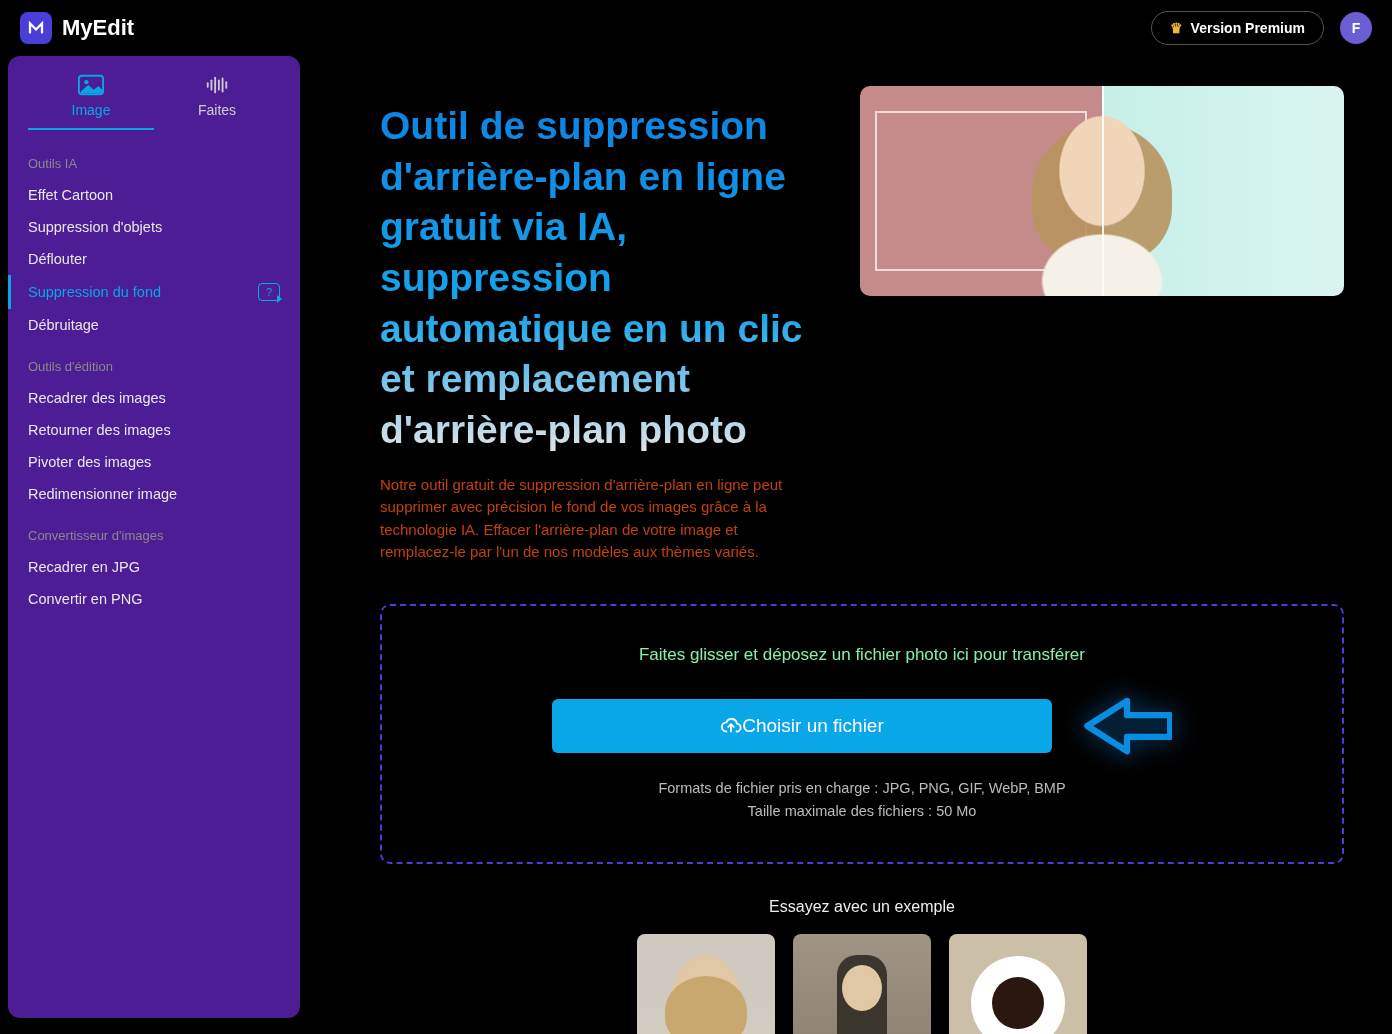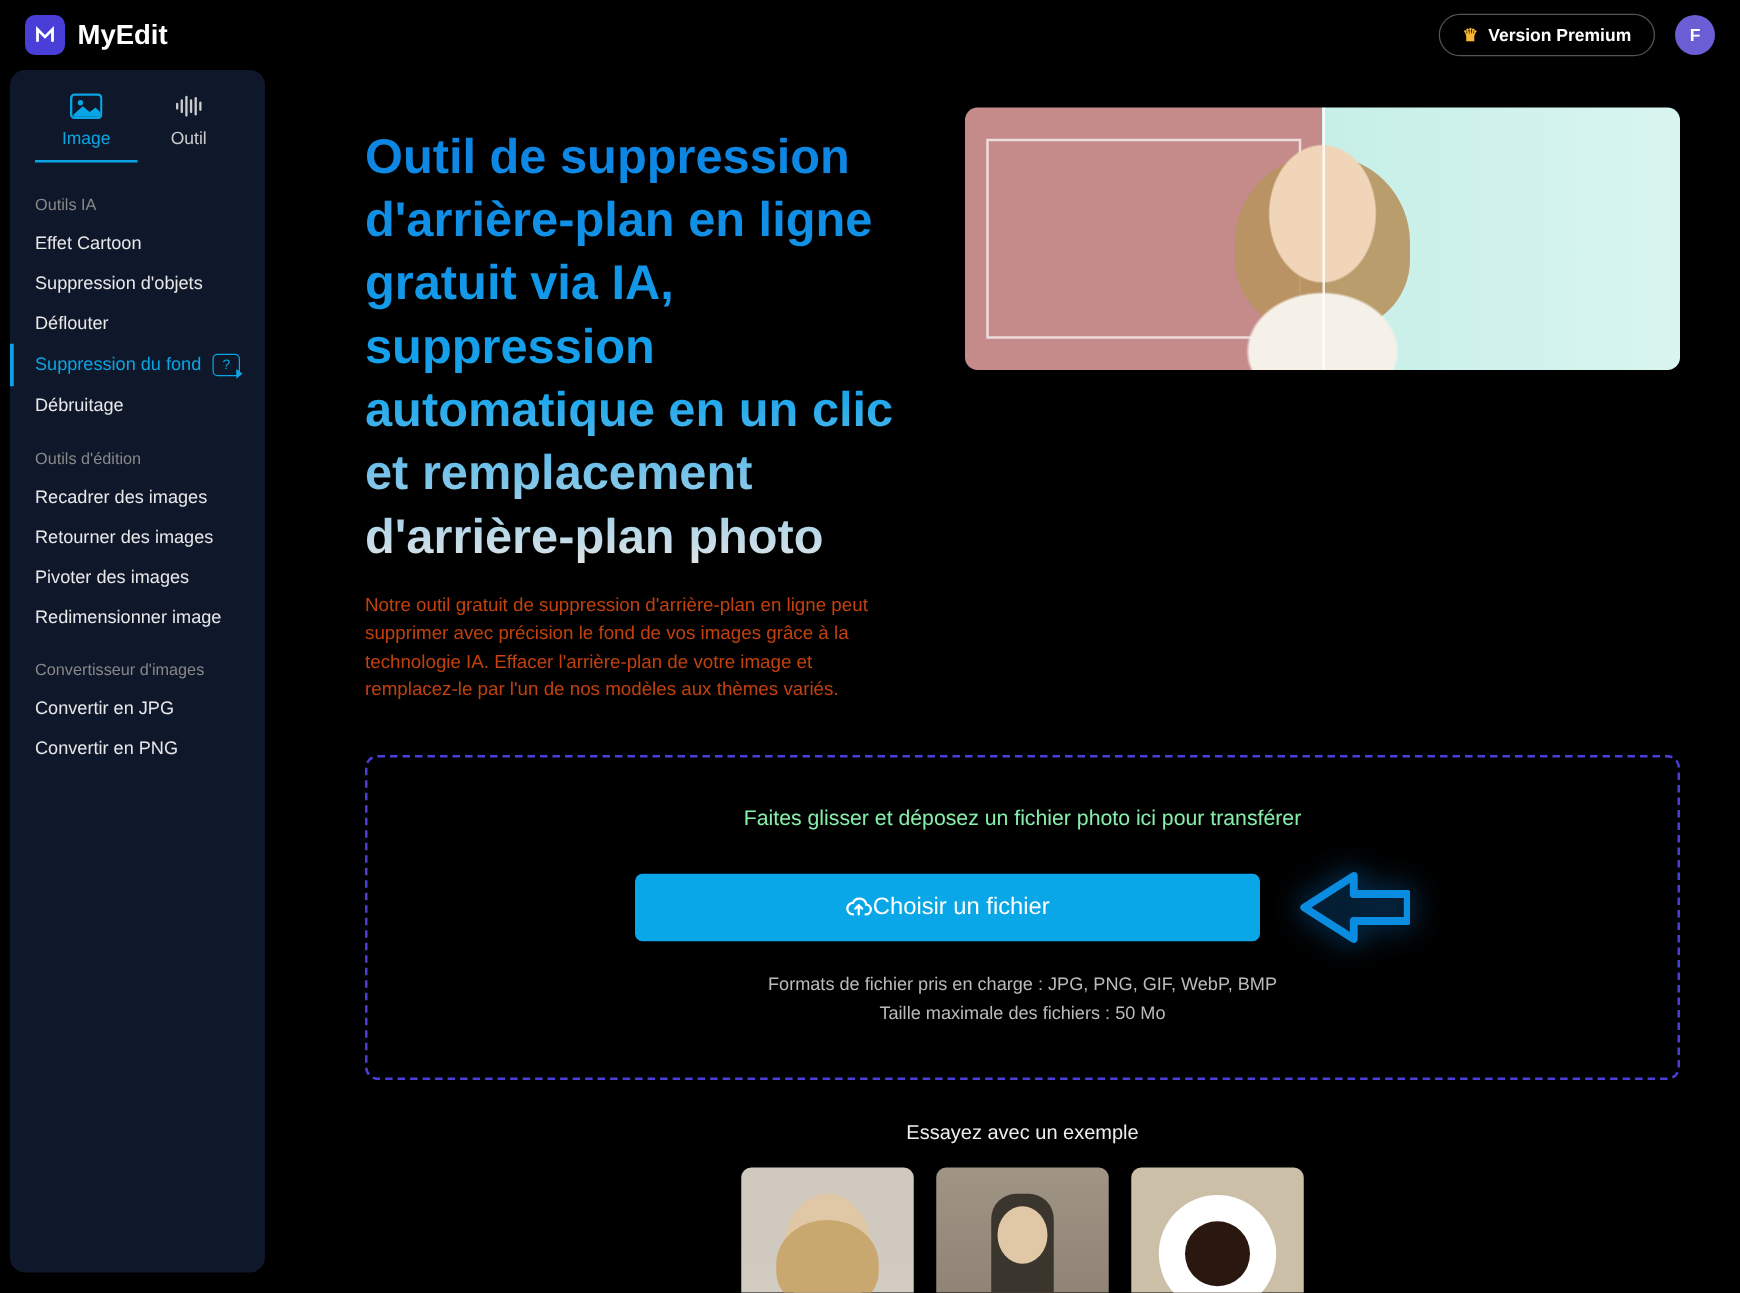"Image" .sidebar { background: #0f172a -> #4c1d95; width: 204px -> 292px }
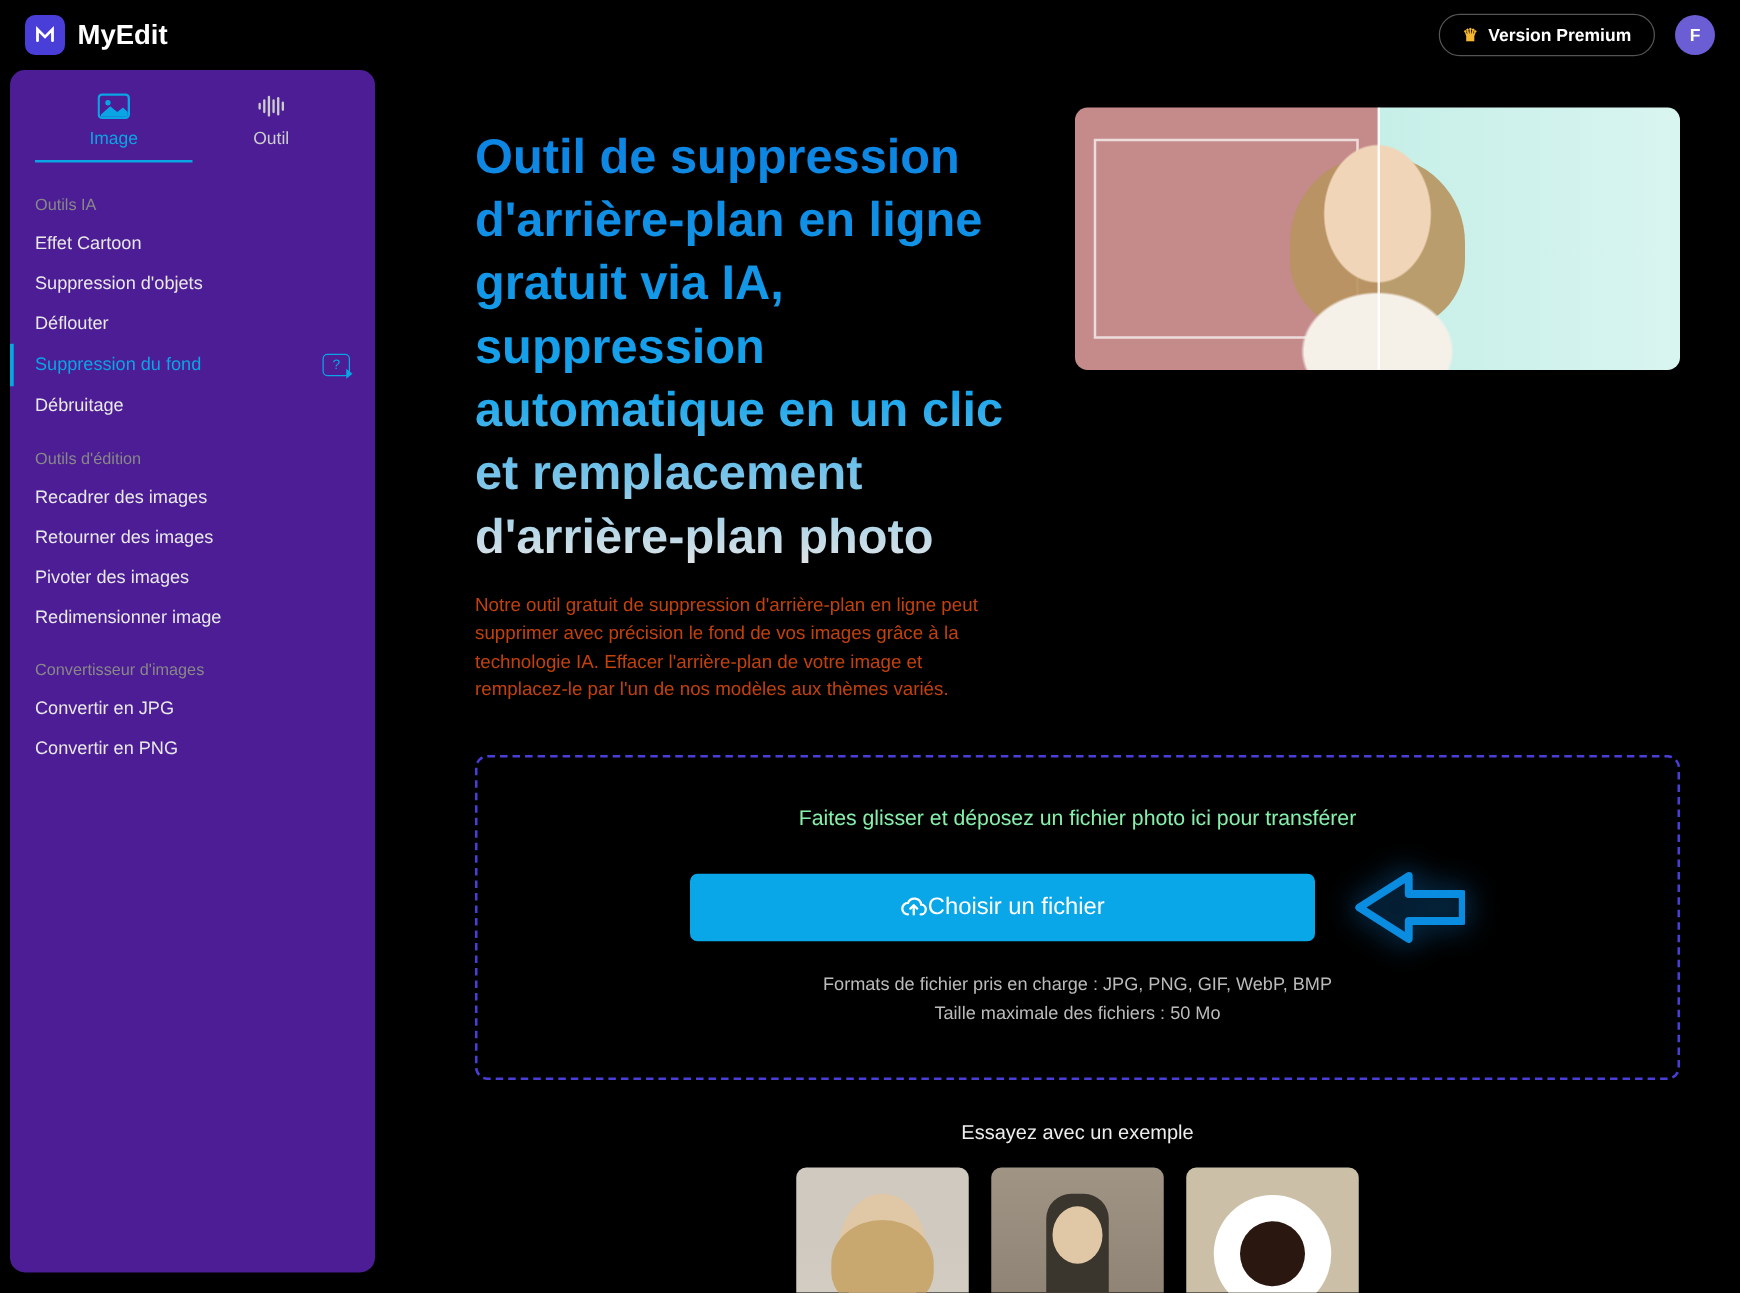"Outil" span { text: Outil -> Faites }
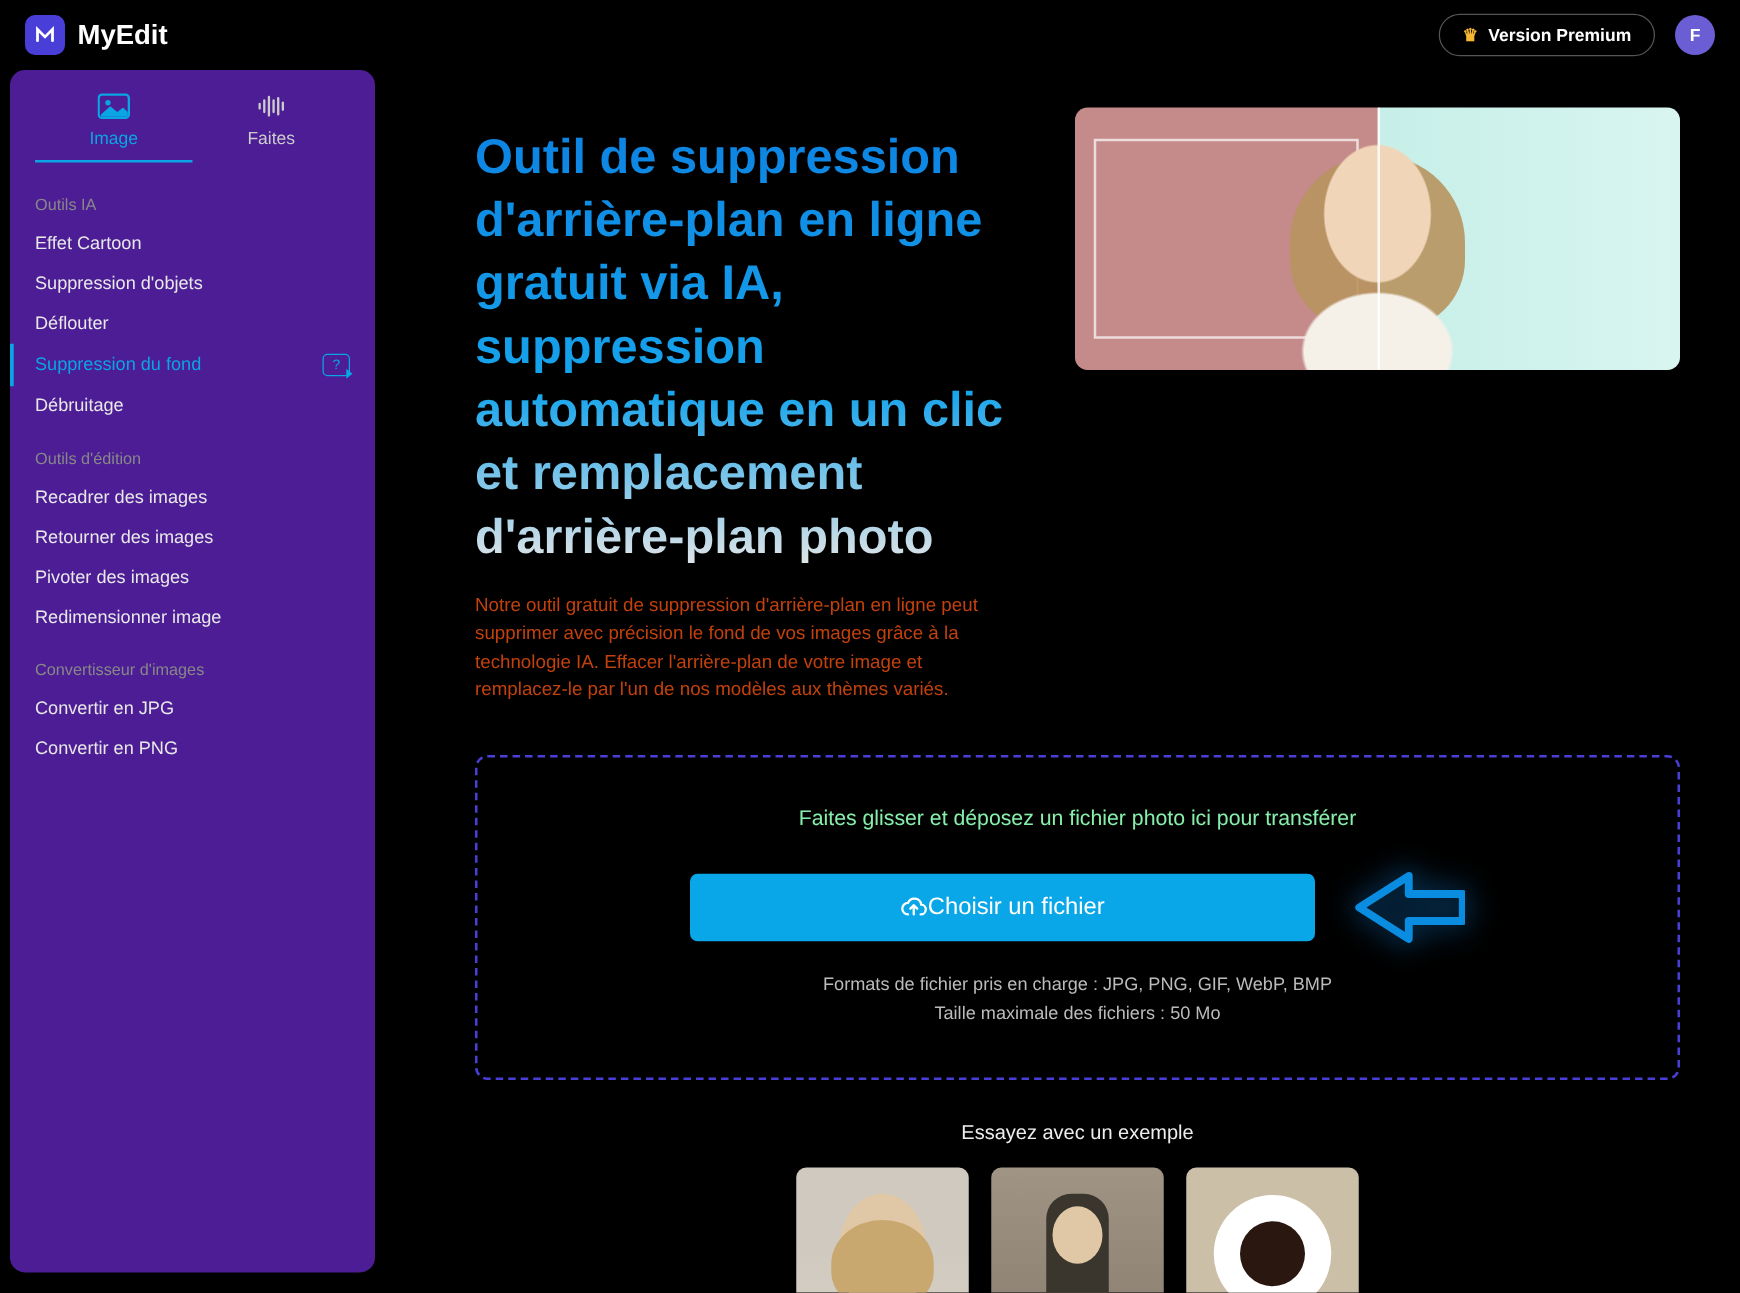"Convertir en JPG" span { text: Convertir -> Recadrer }
